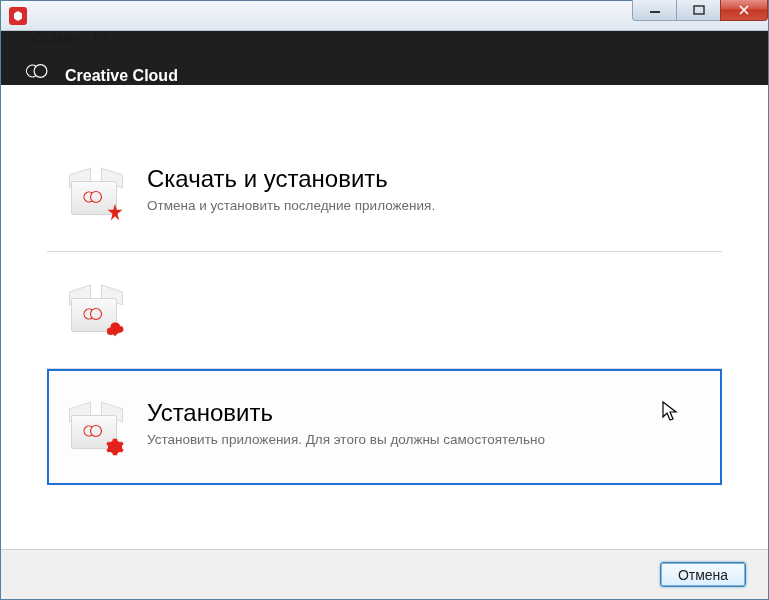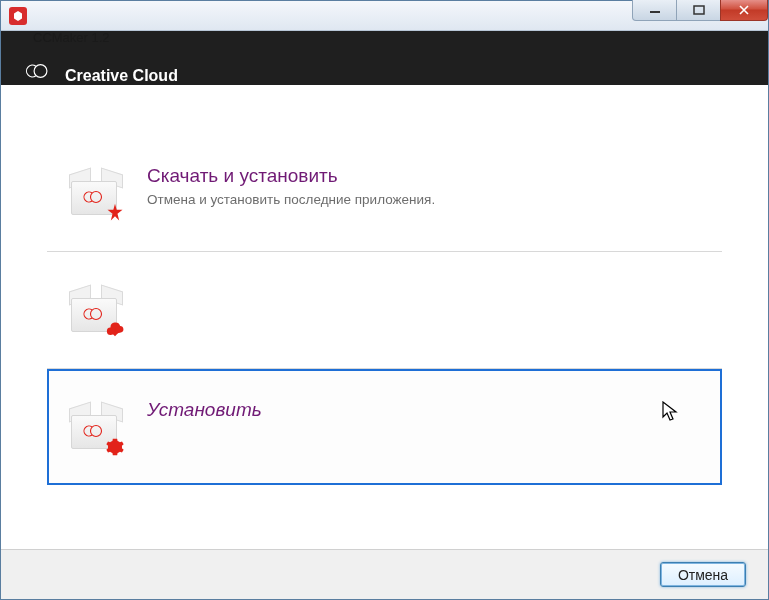"Скачать и установить" .option .opt-title { color: #701a75 -> #000000; font-size: 19px -> 24px }
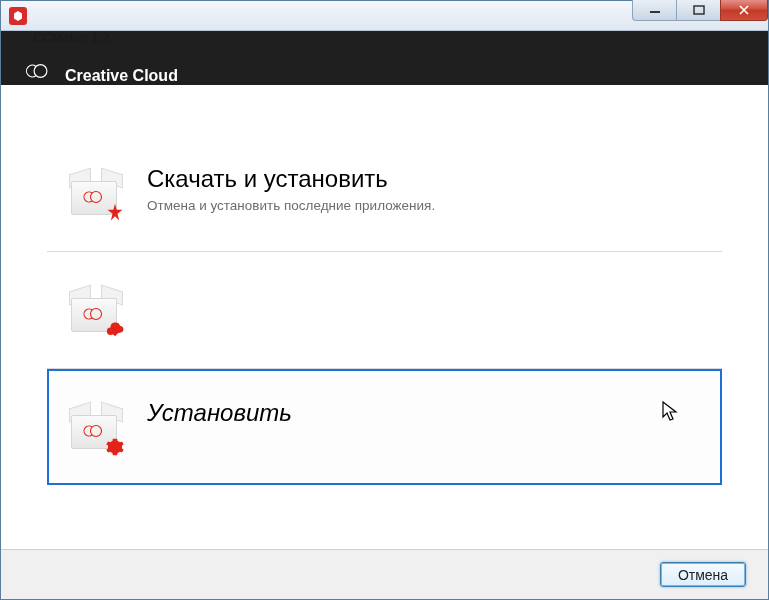"Установить" div.option { font-style: italic -> none }
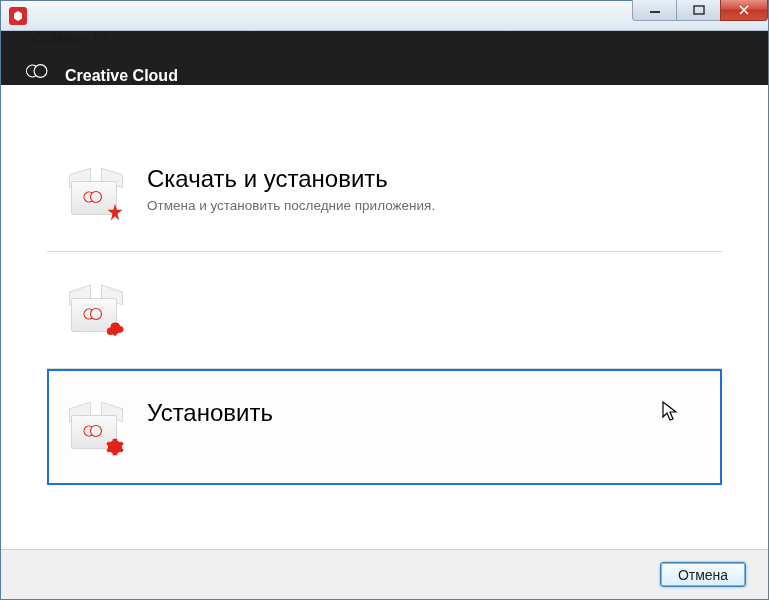"Установить приложения. Для этого вы" div.opt-desc { html: none -> <div>Установить приложения. Для этого вы должны самостоятельно</div> }
